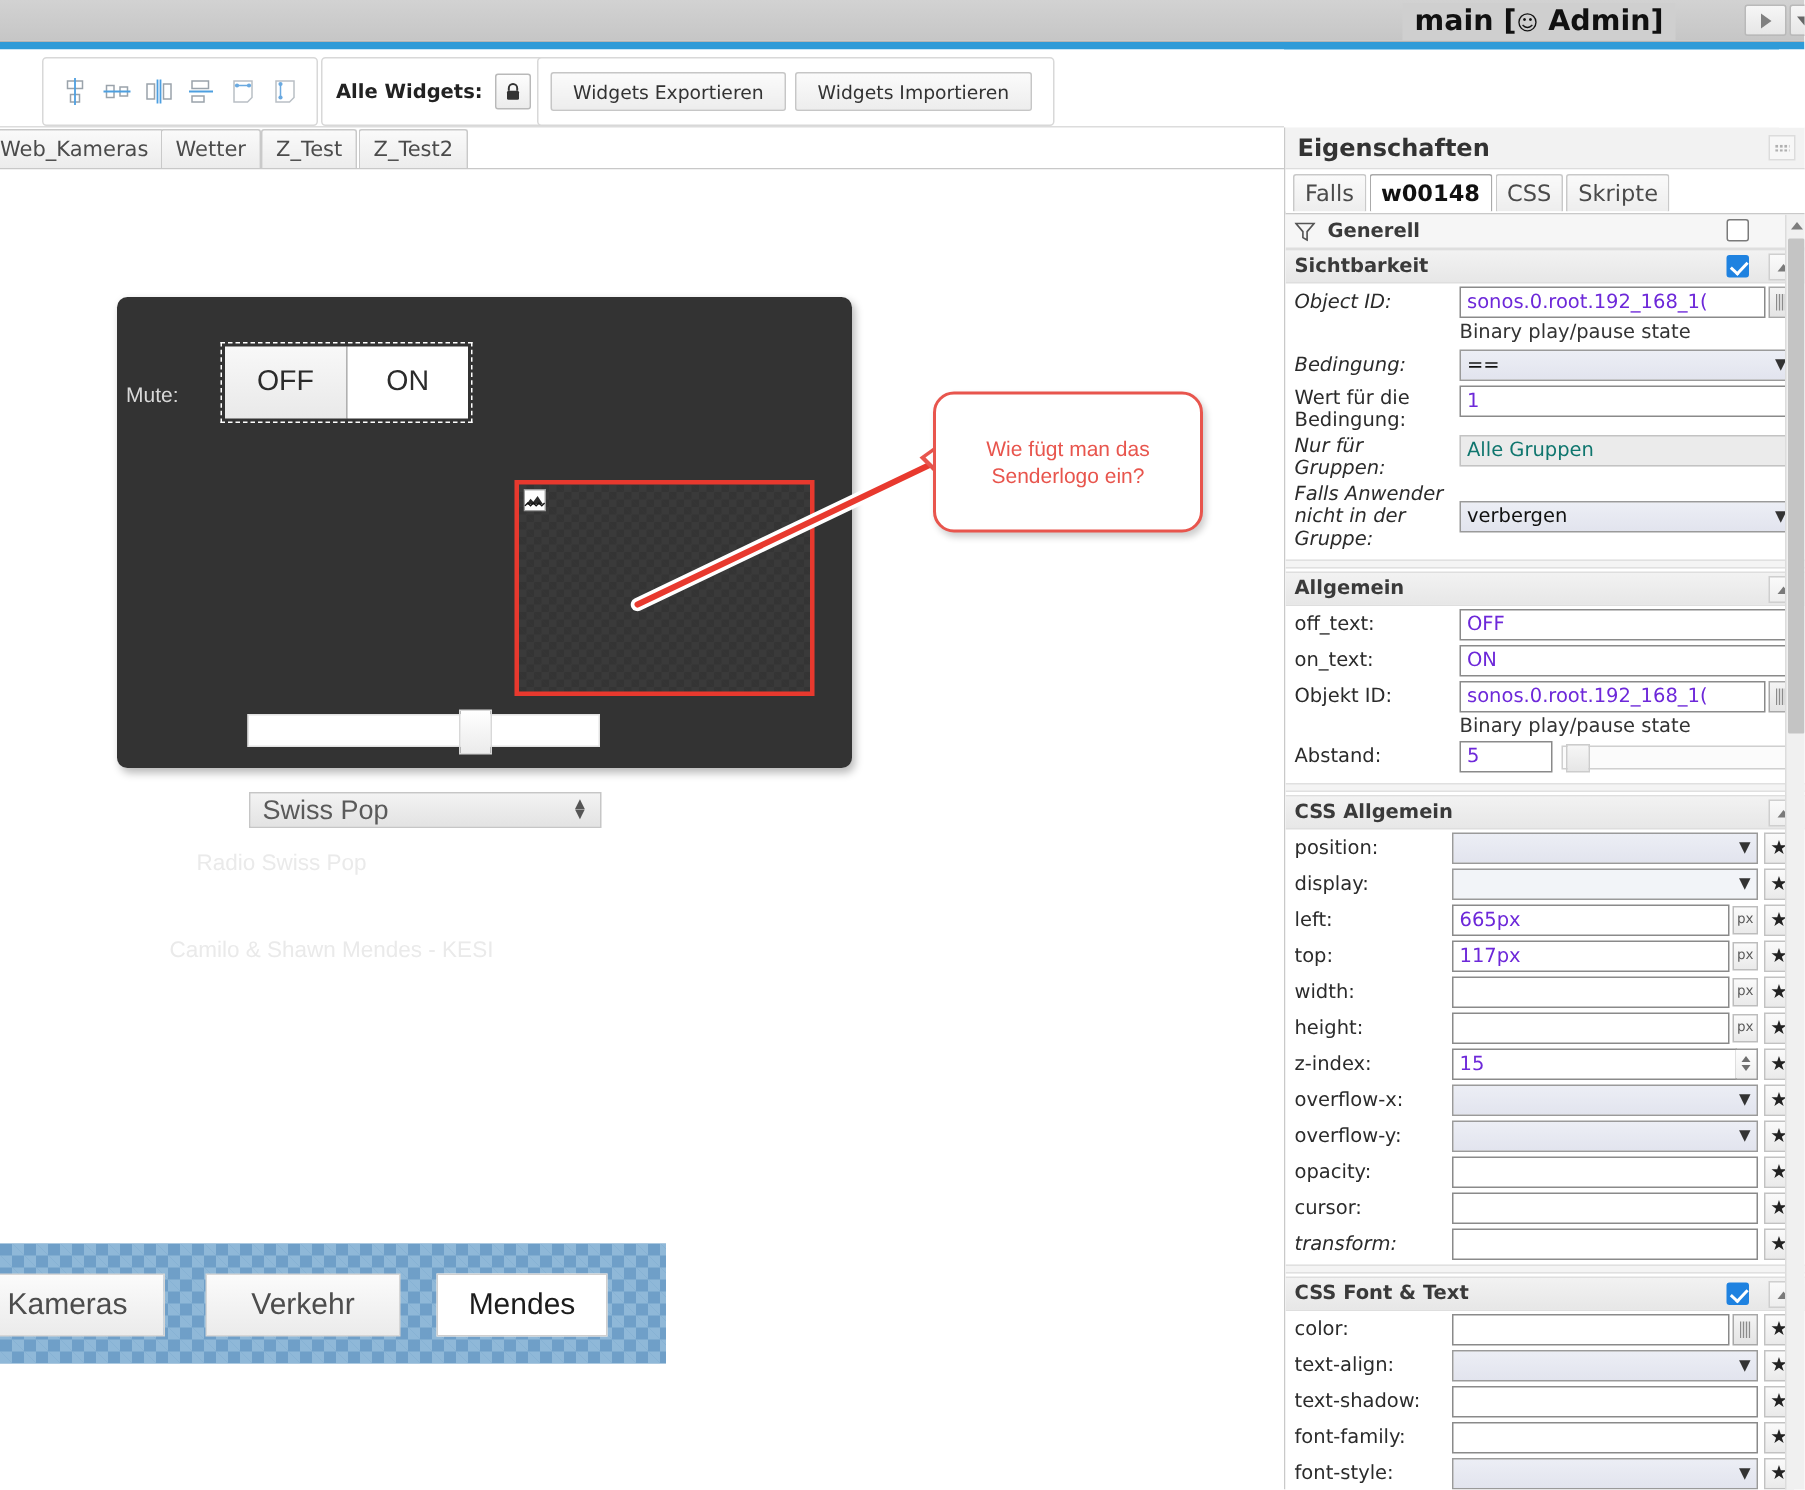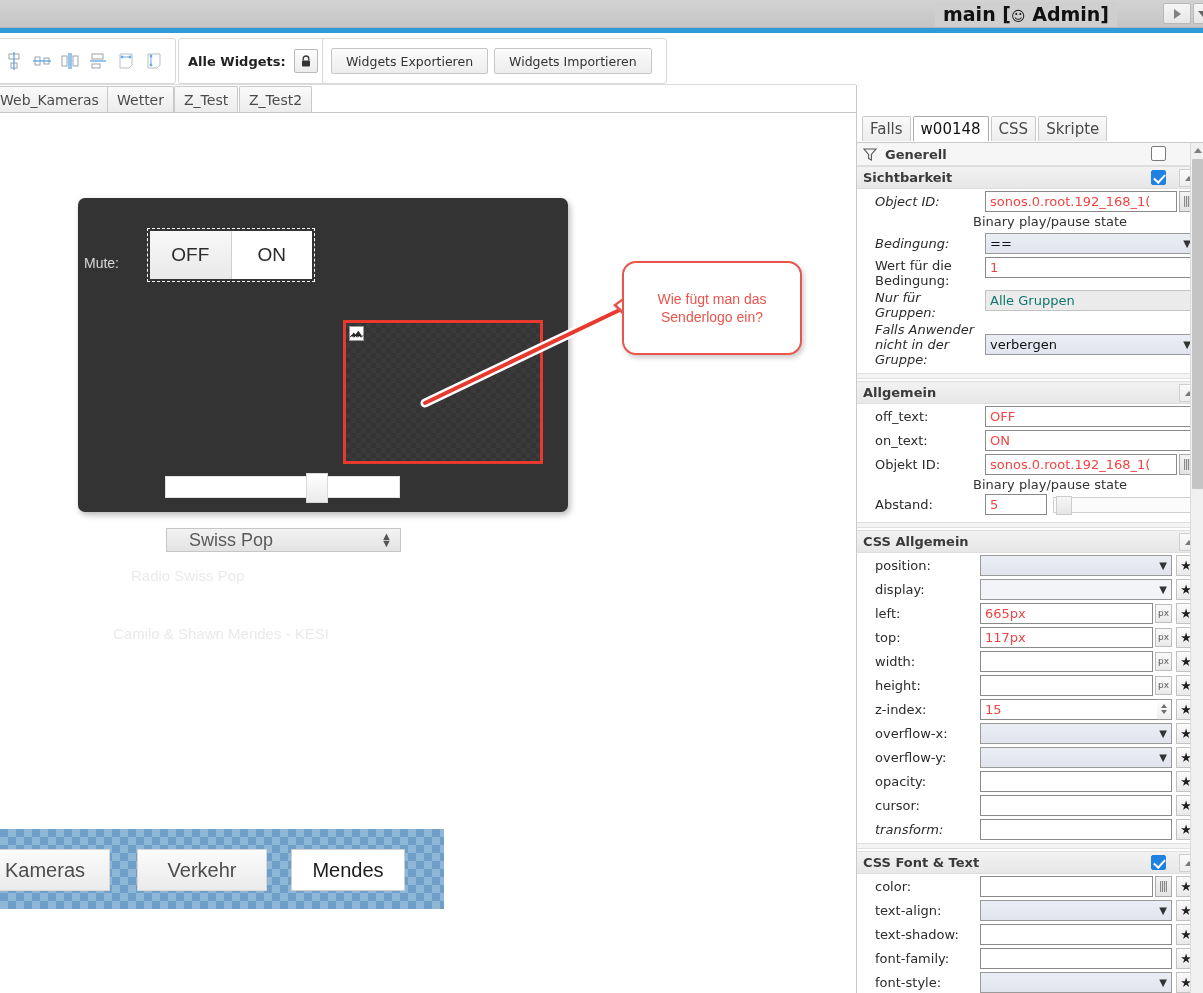"Alle Widgets:" .tgroup { margin-left: none -> 36px }
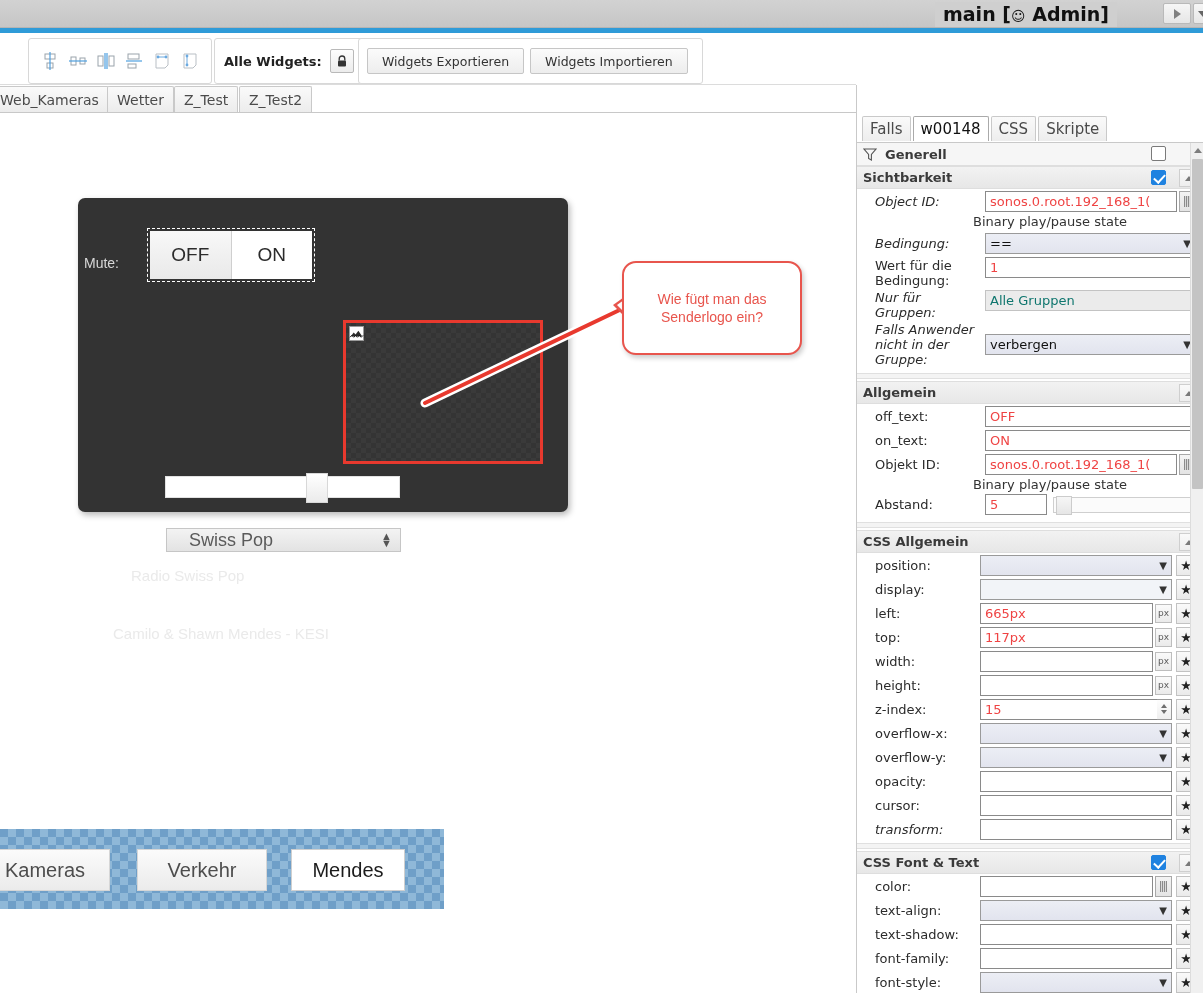"Eigenschaften" div.props-header { html: none -> <div> <div>Eigenschaften</div> <div> <i></i> </div> </div> }
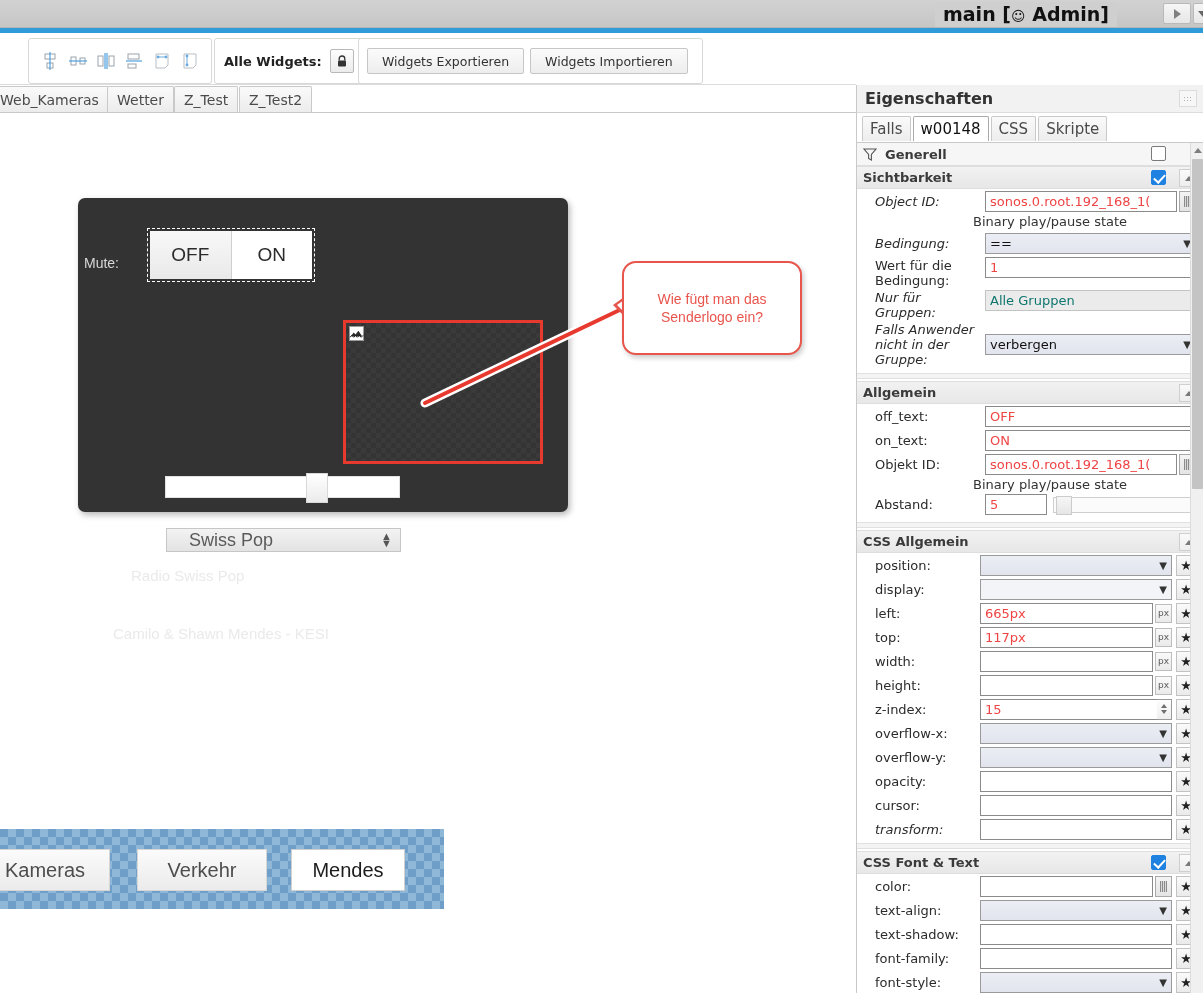"w00148" .ptab.active { font-weight: normal -> bold }
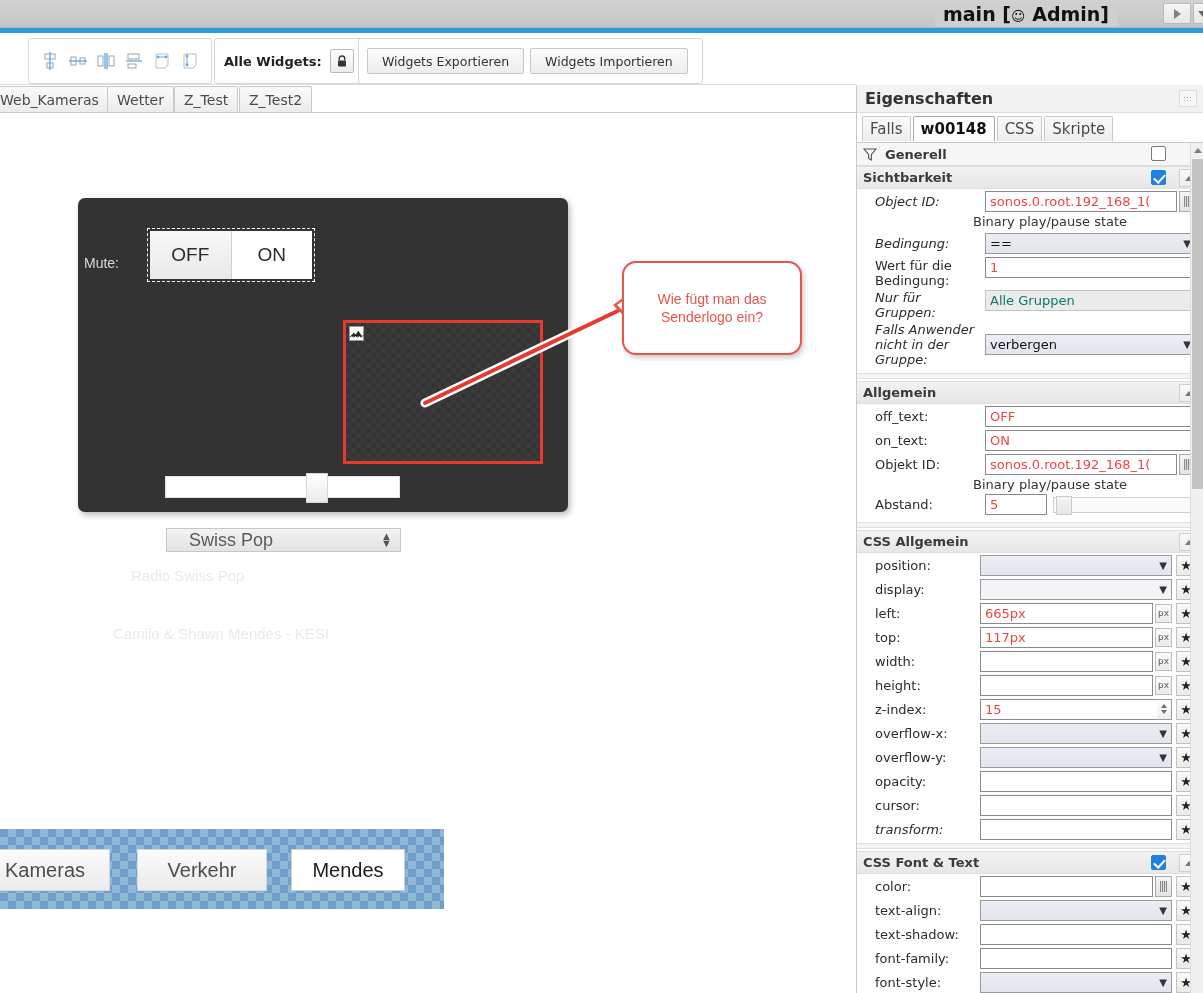"Object ID:" .row { margin-left: 12px -> none }
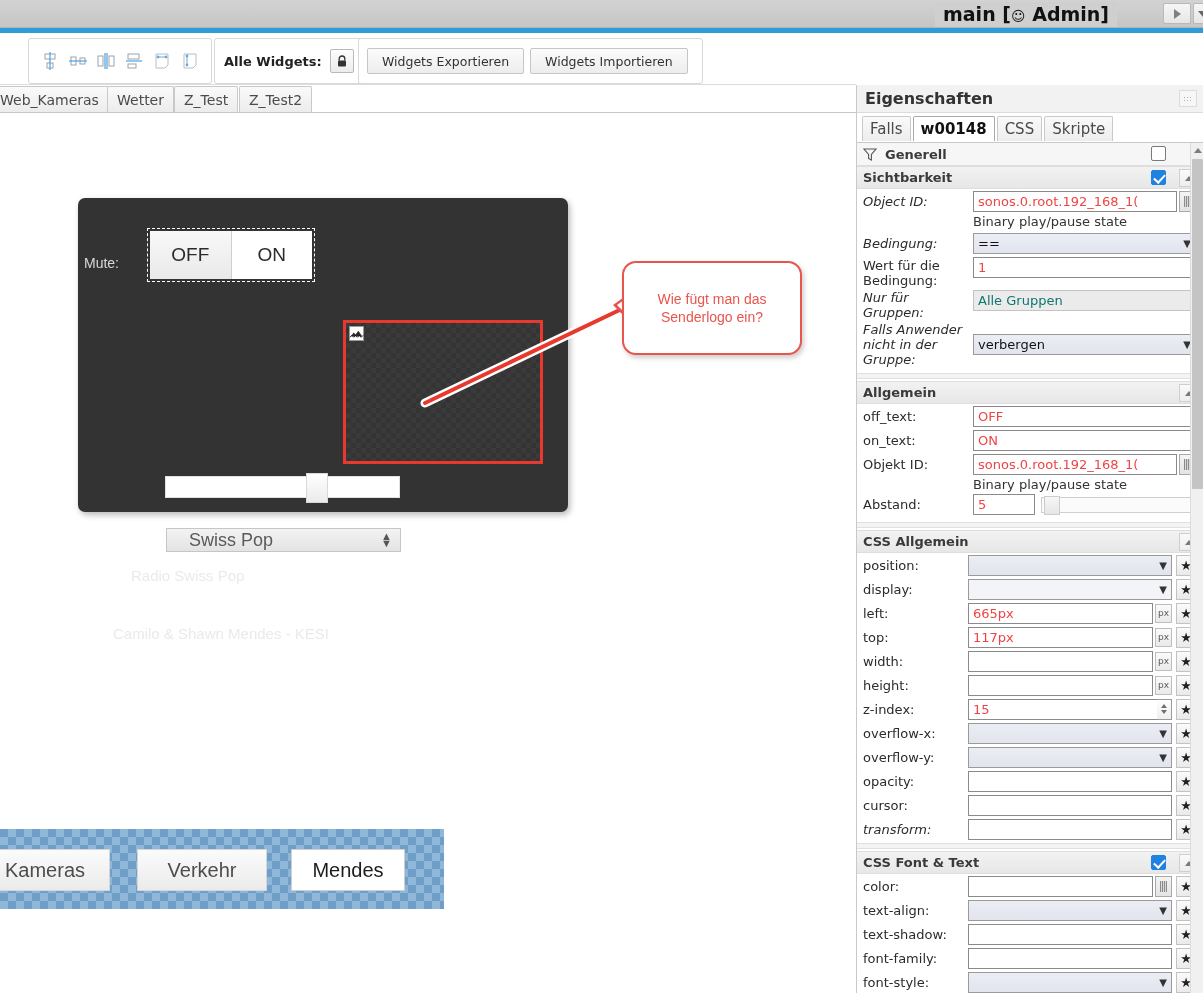"sonos.0.root.192_168_1(" .fld { color: #ef4444 -> #6d28d9 }
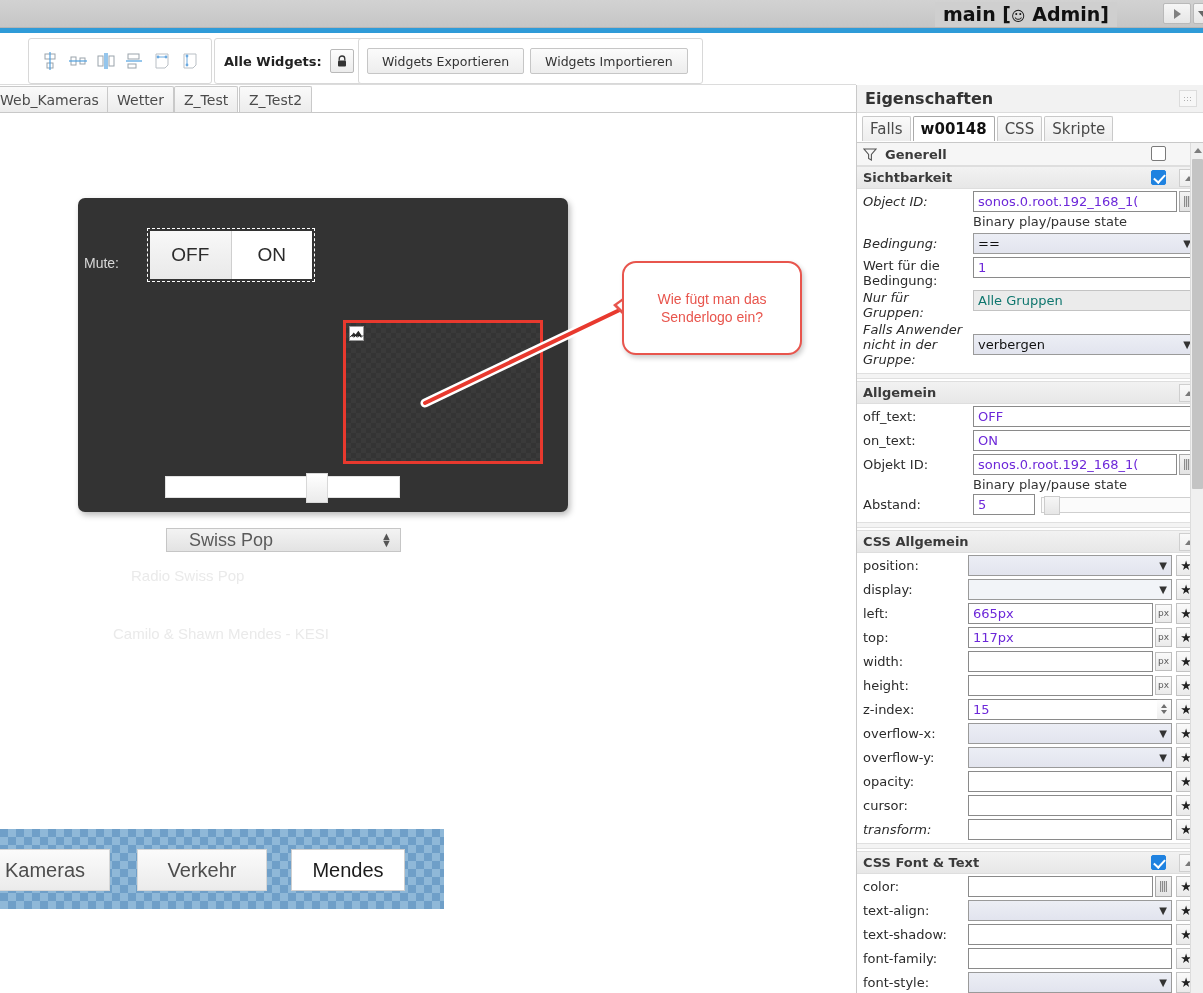"Swiss Pop" .sel-station { padding: 0 22px -> 0 8px }
